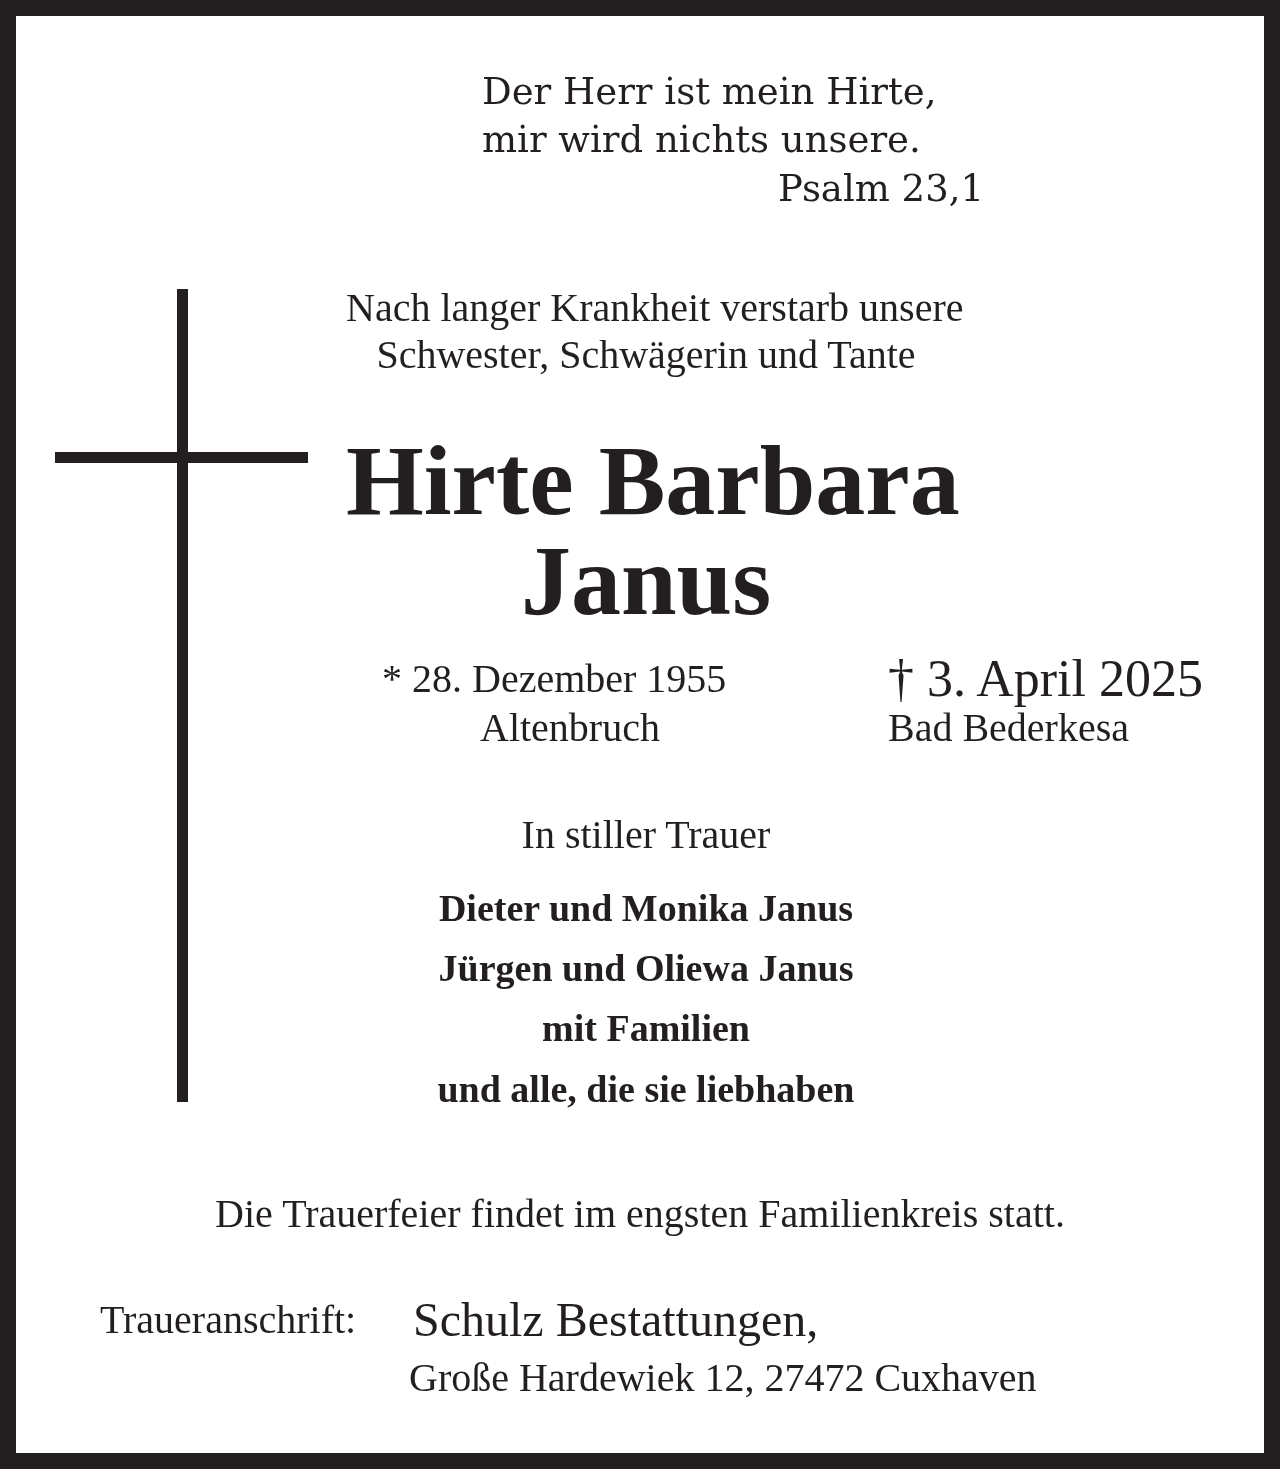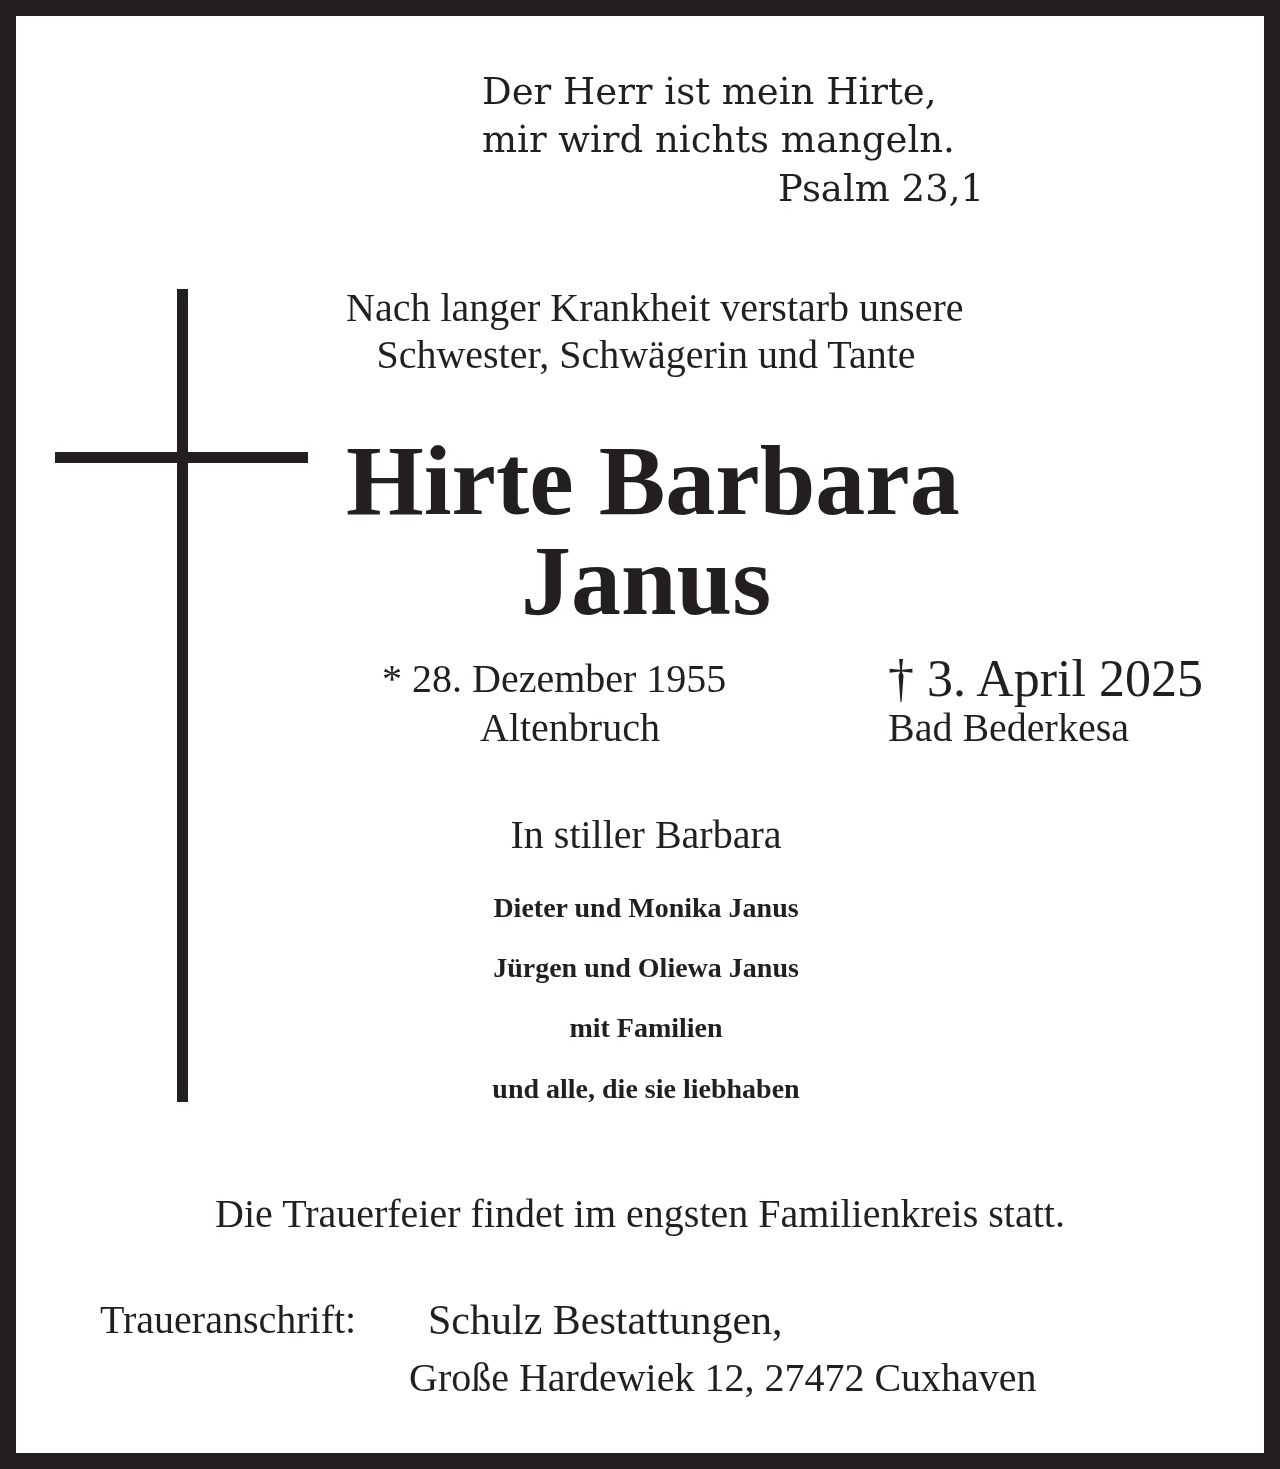"mir wird nichts mangeln." div.abs { text: mangeln -> unsere }
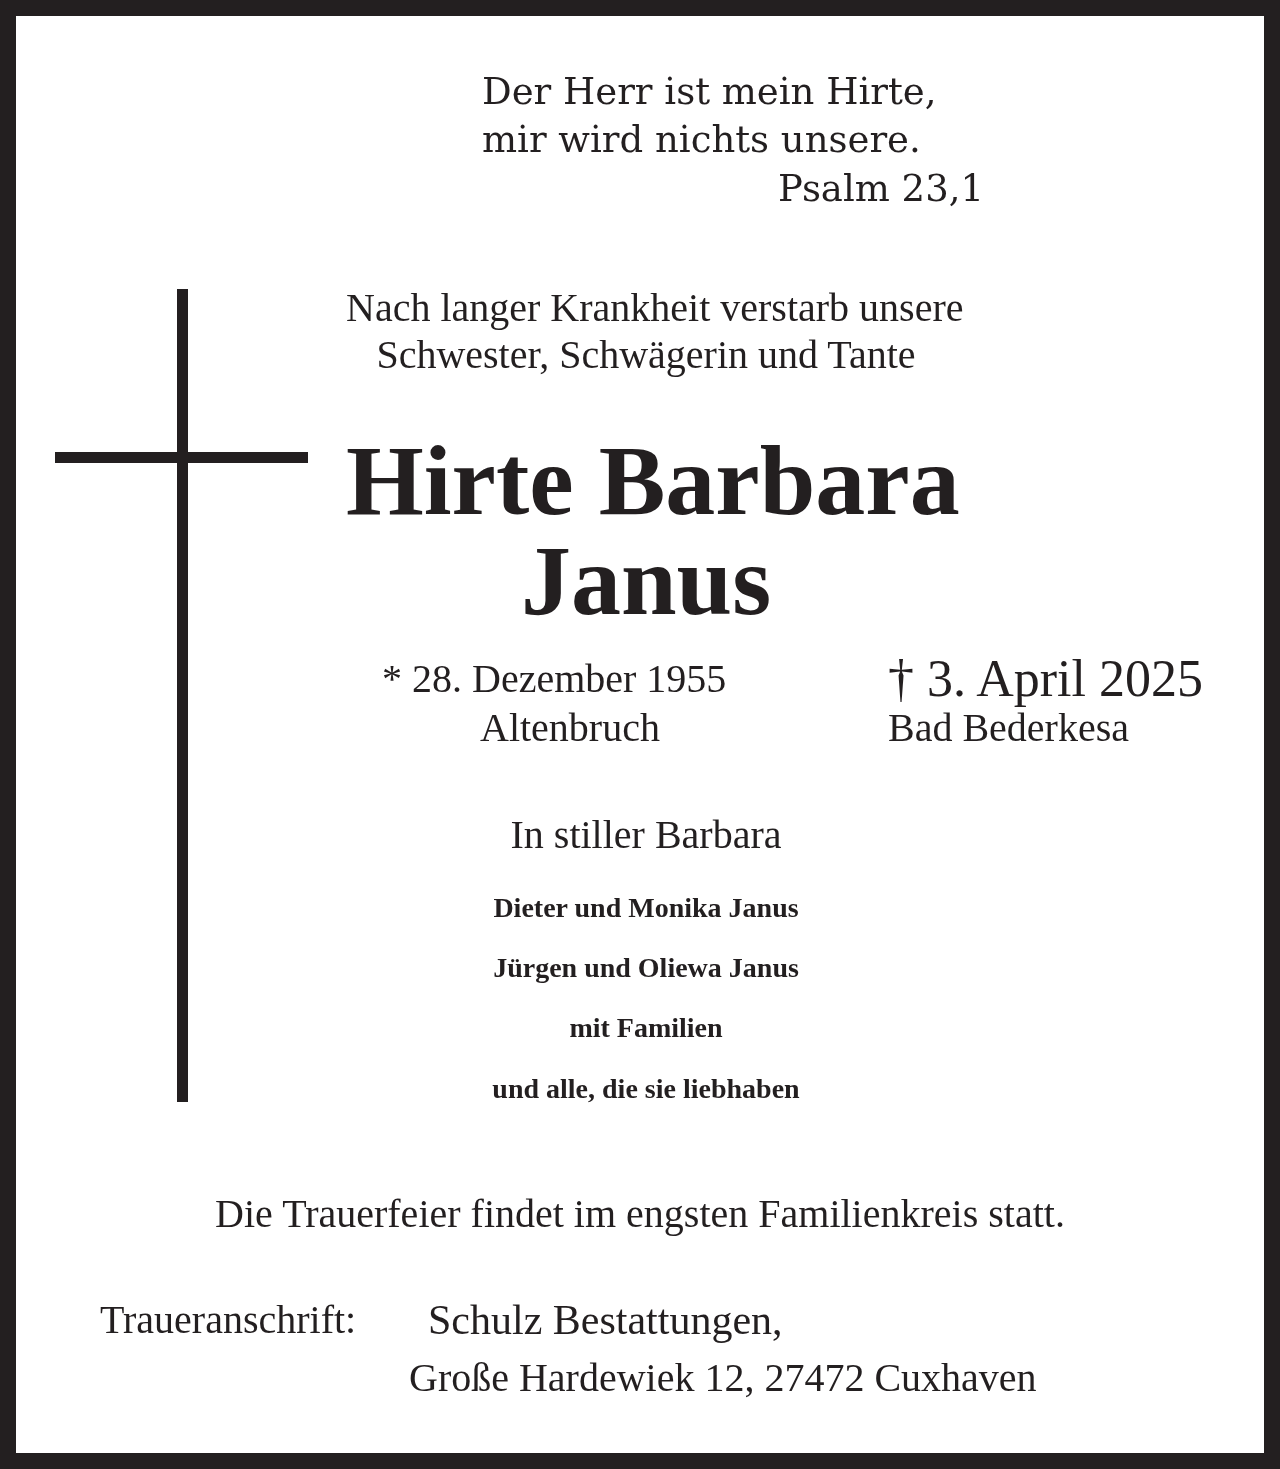"In stiller Barbara" div.abs { text: Barbara -> Trauer }
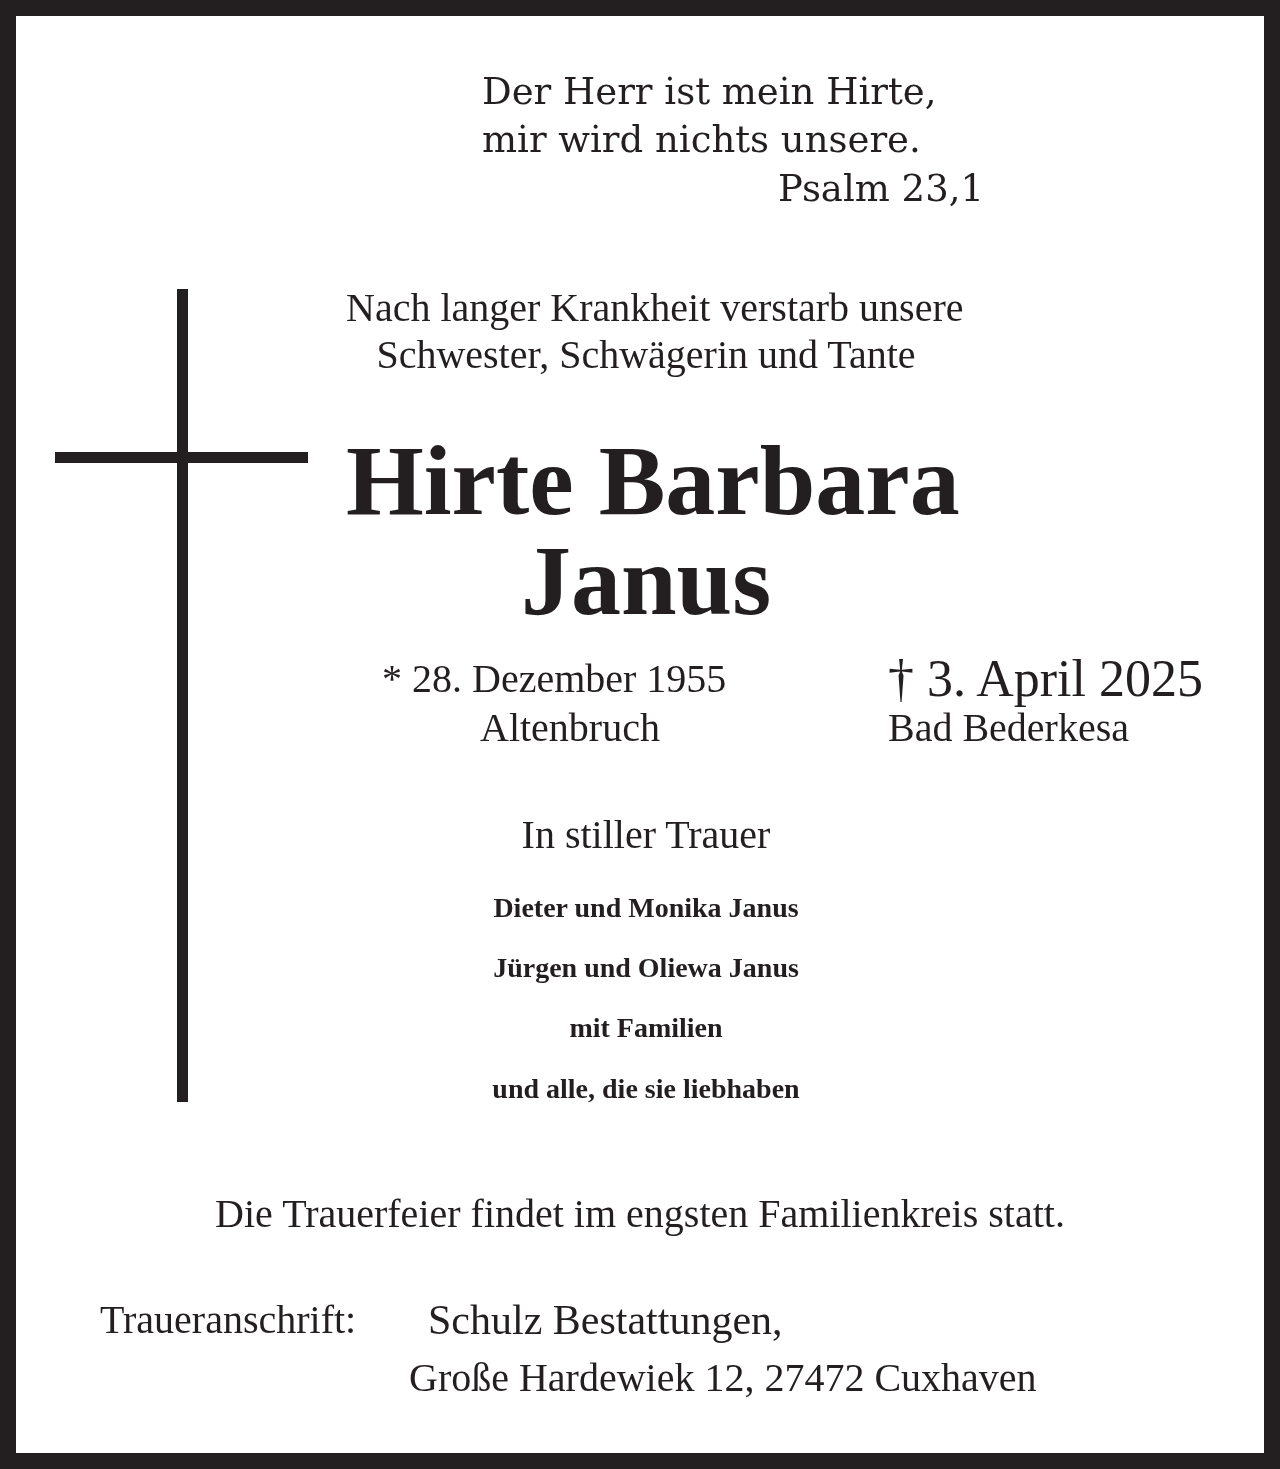"Dieter und Monika Janus" .bold { font-size: 28px -> 38px }
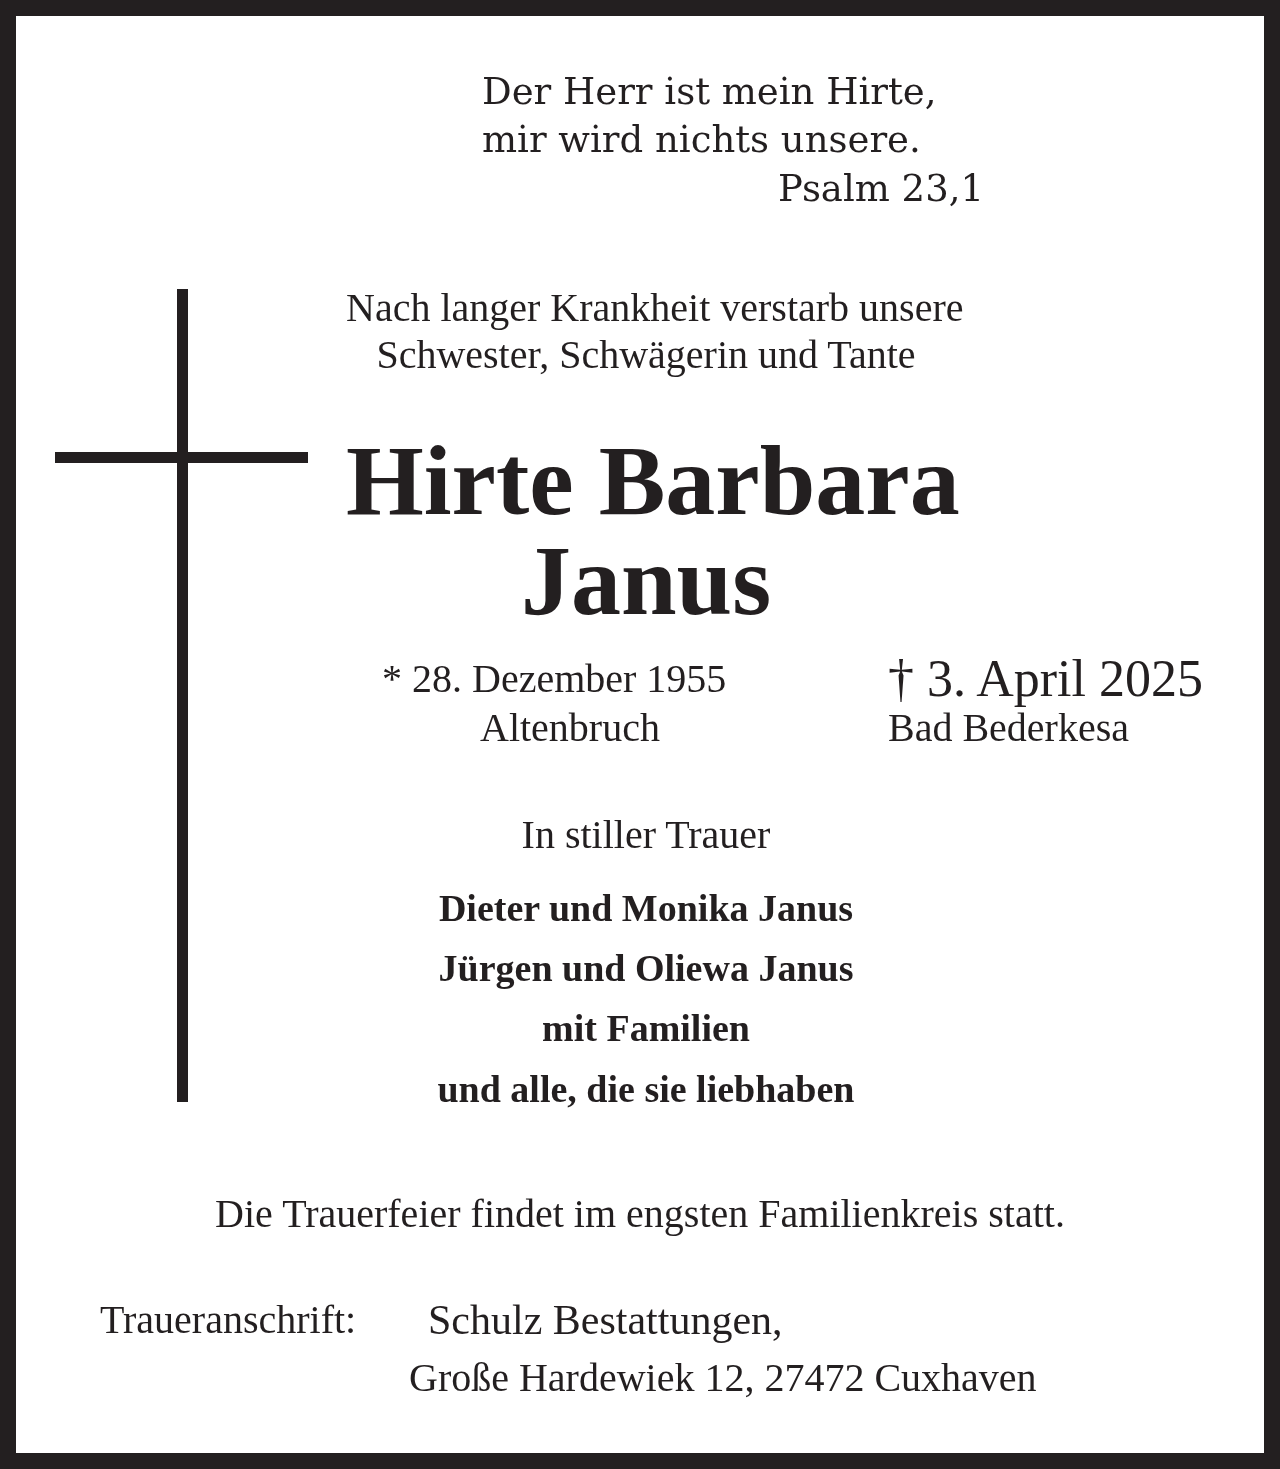"Schulz Bestattungen," div.abs { font-size: 42px -> 48px; left: 412px -> 397px }
